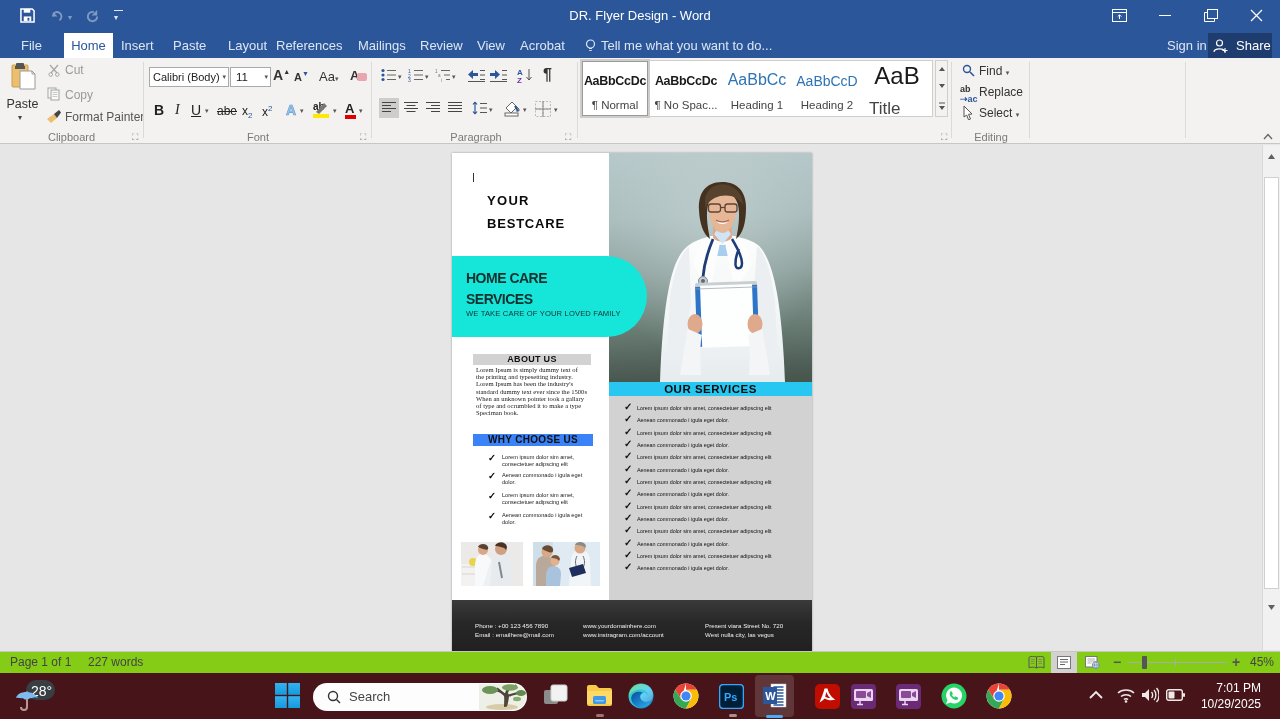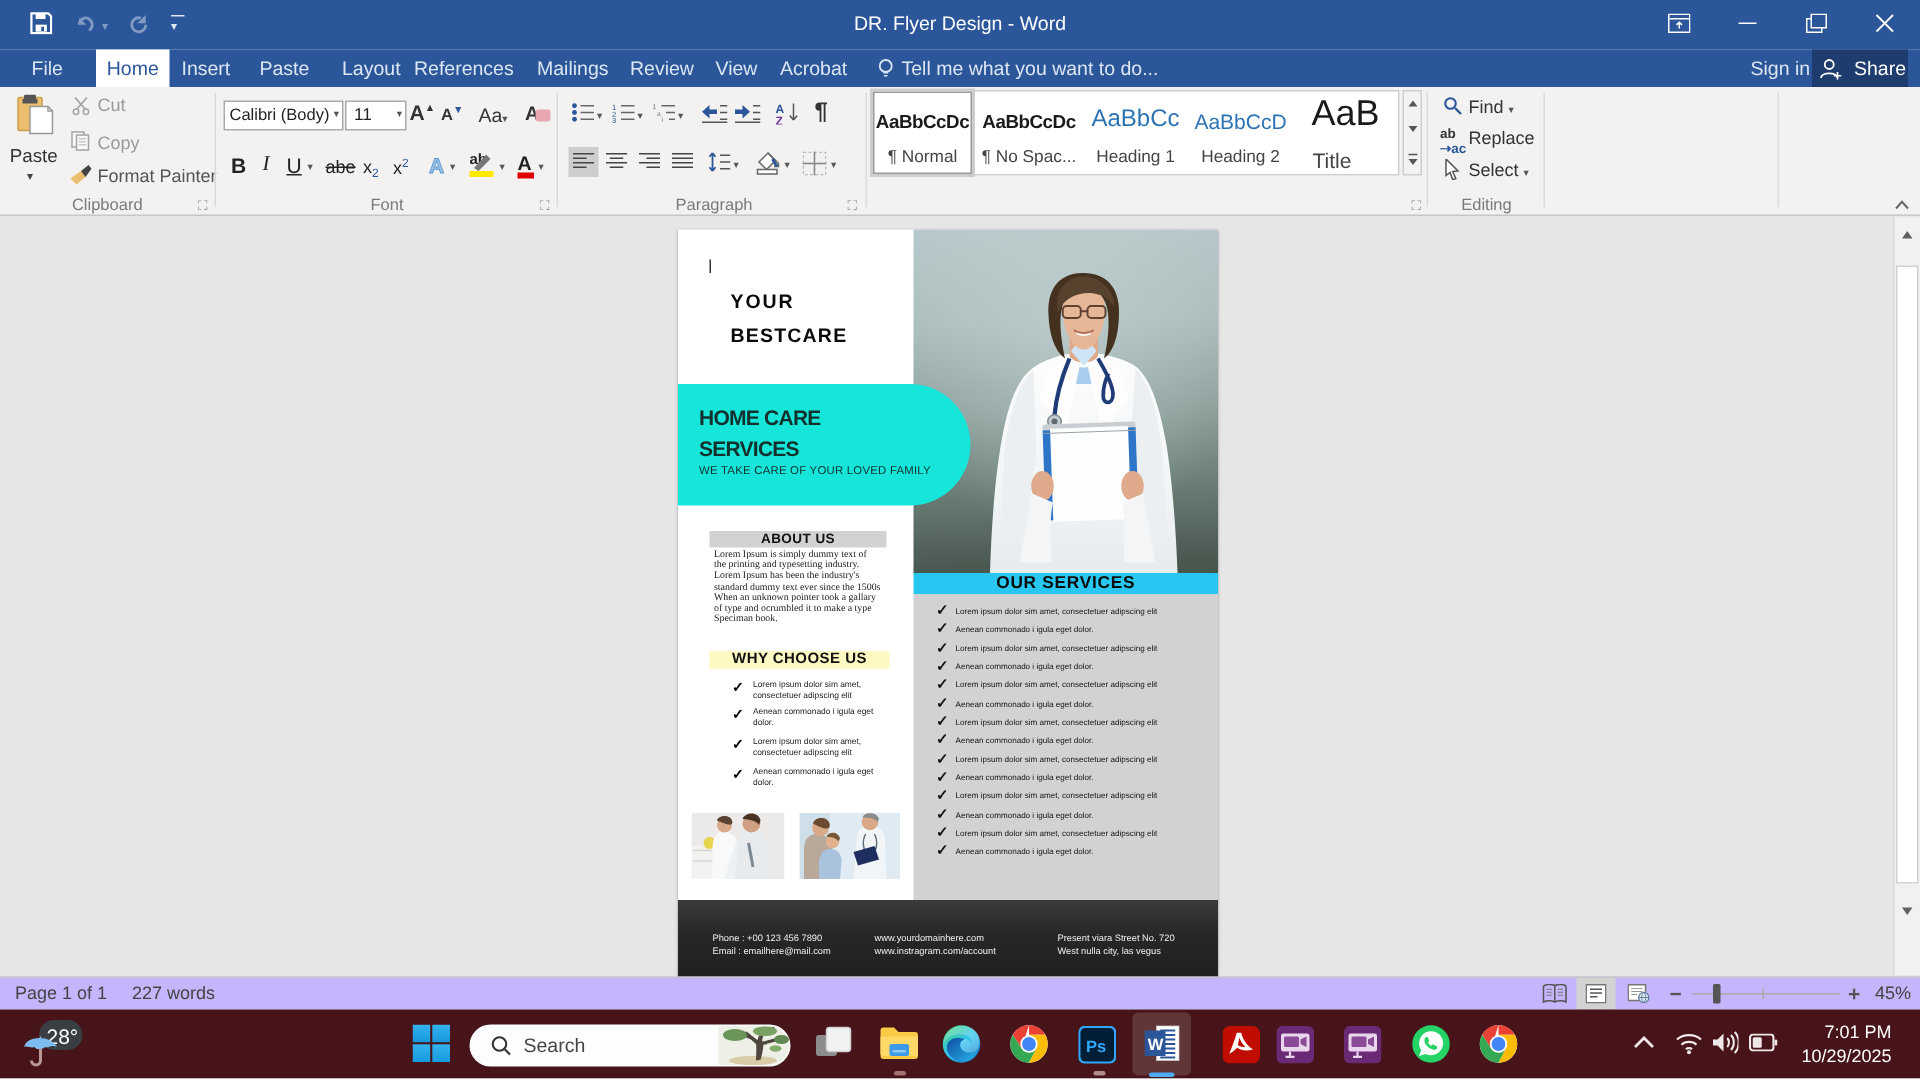"Title" div.abs { font-size: 14px -> 17px; left: 275px -> 290px; text-align: center -> none }
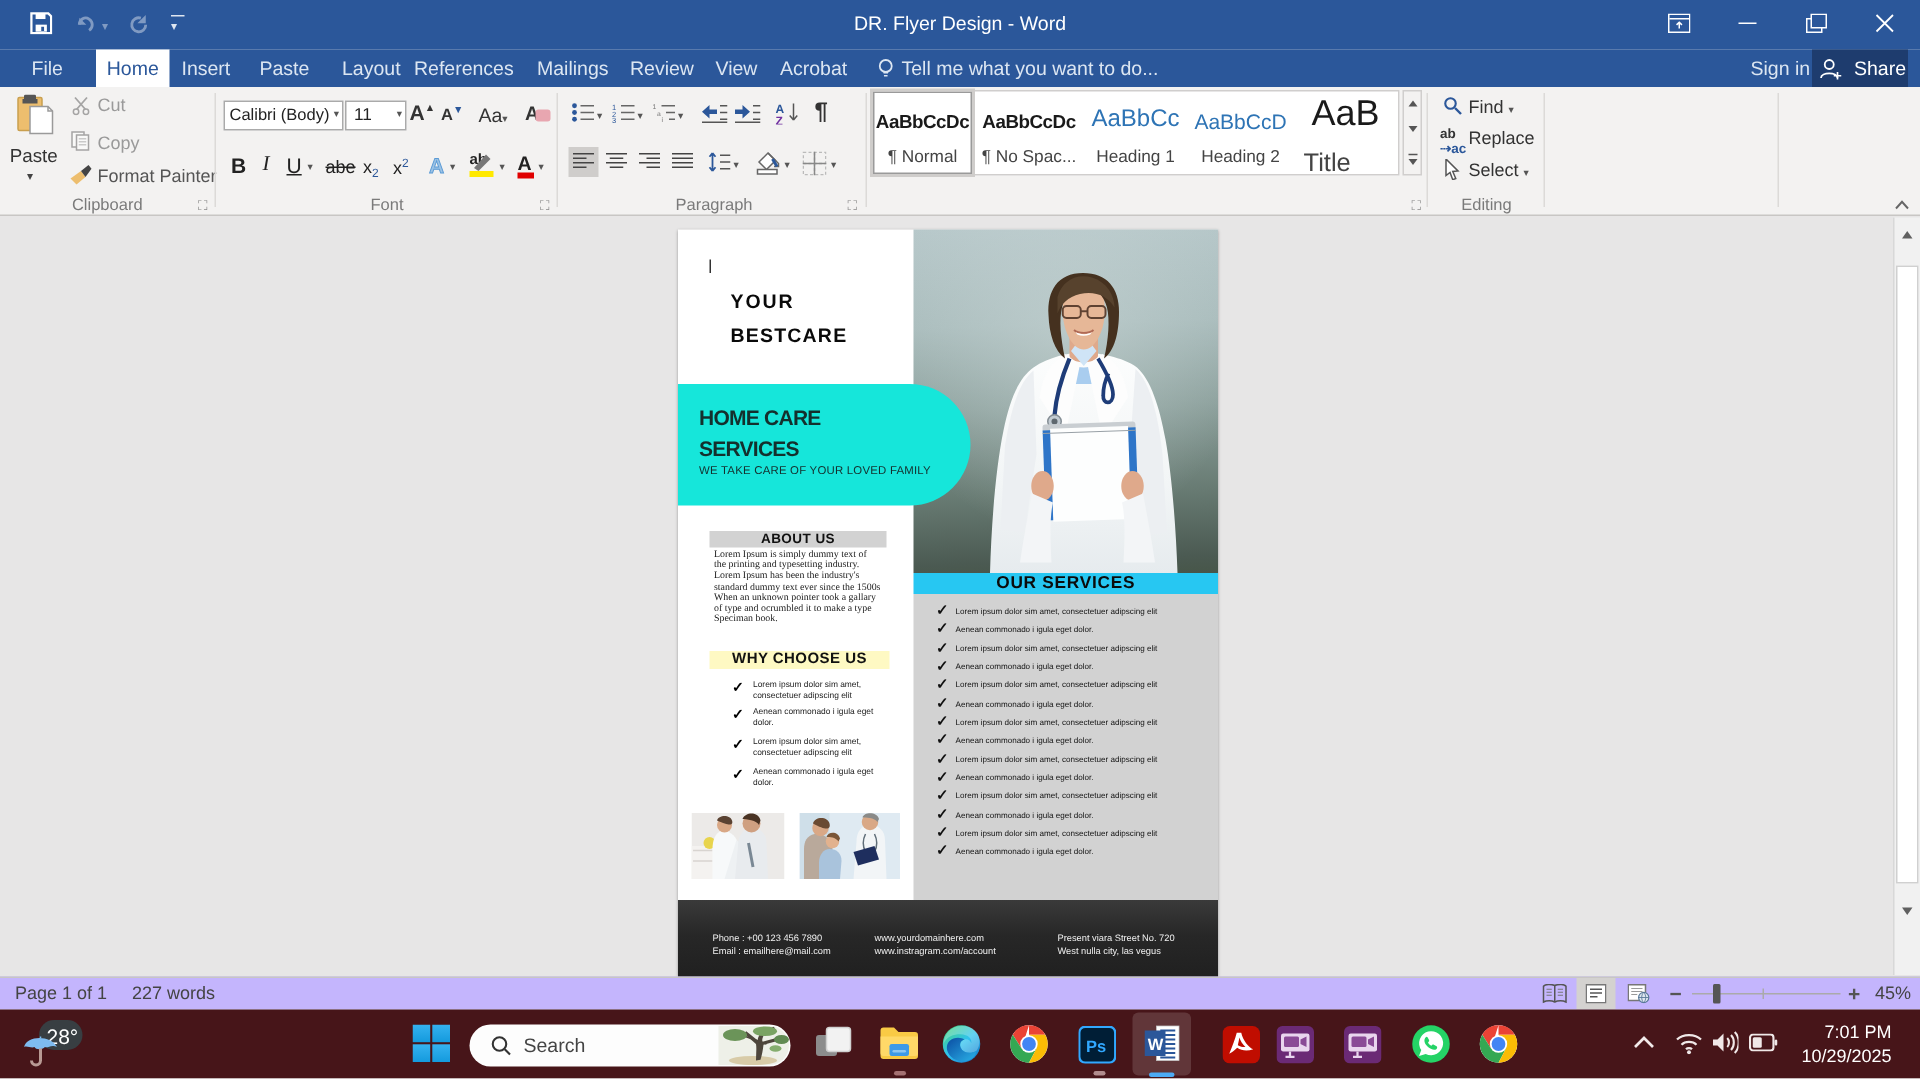"WHY CHOOSE US" div.abs { background: #fef9c3 -> #3b82f6 }
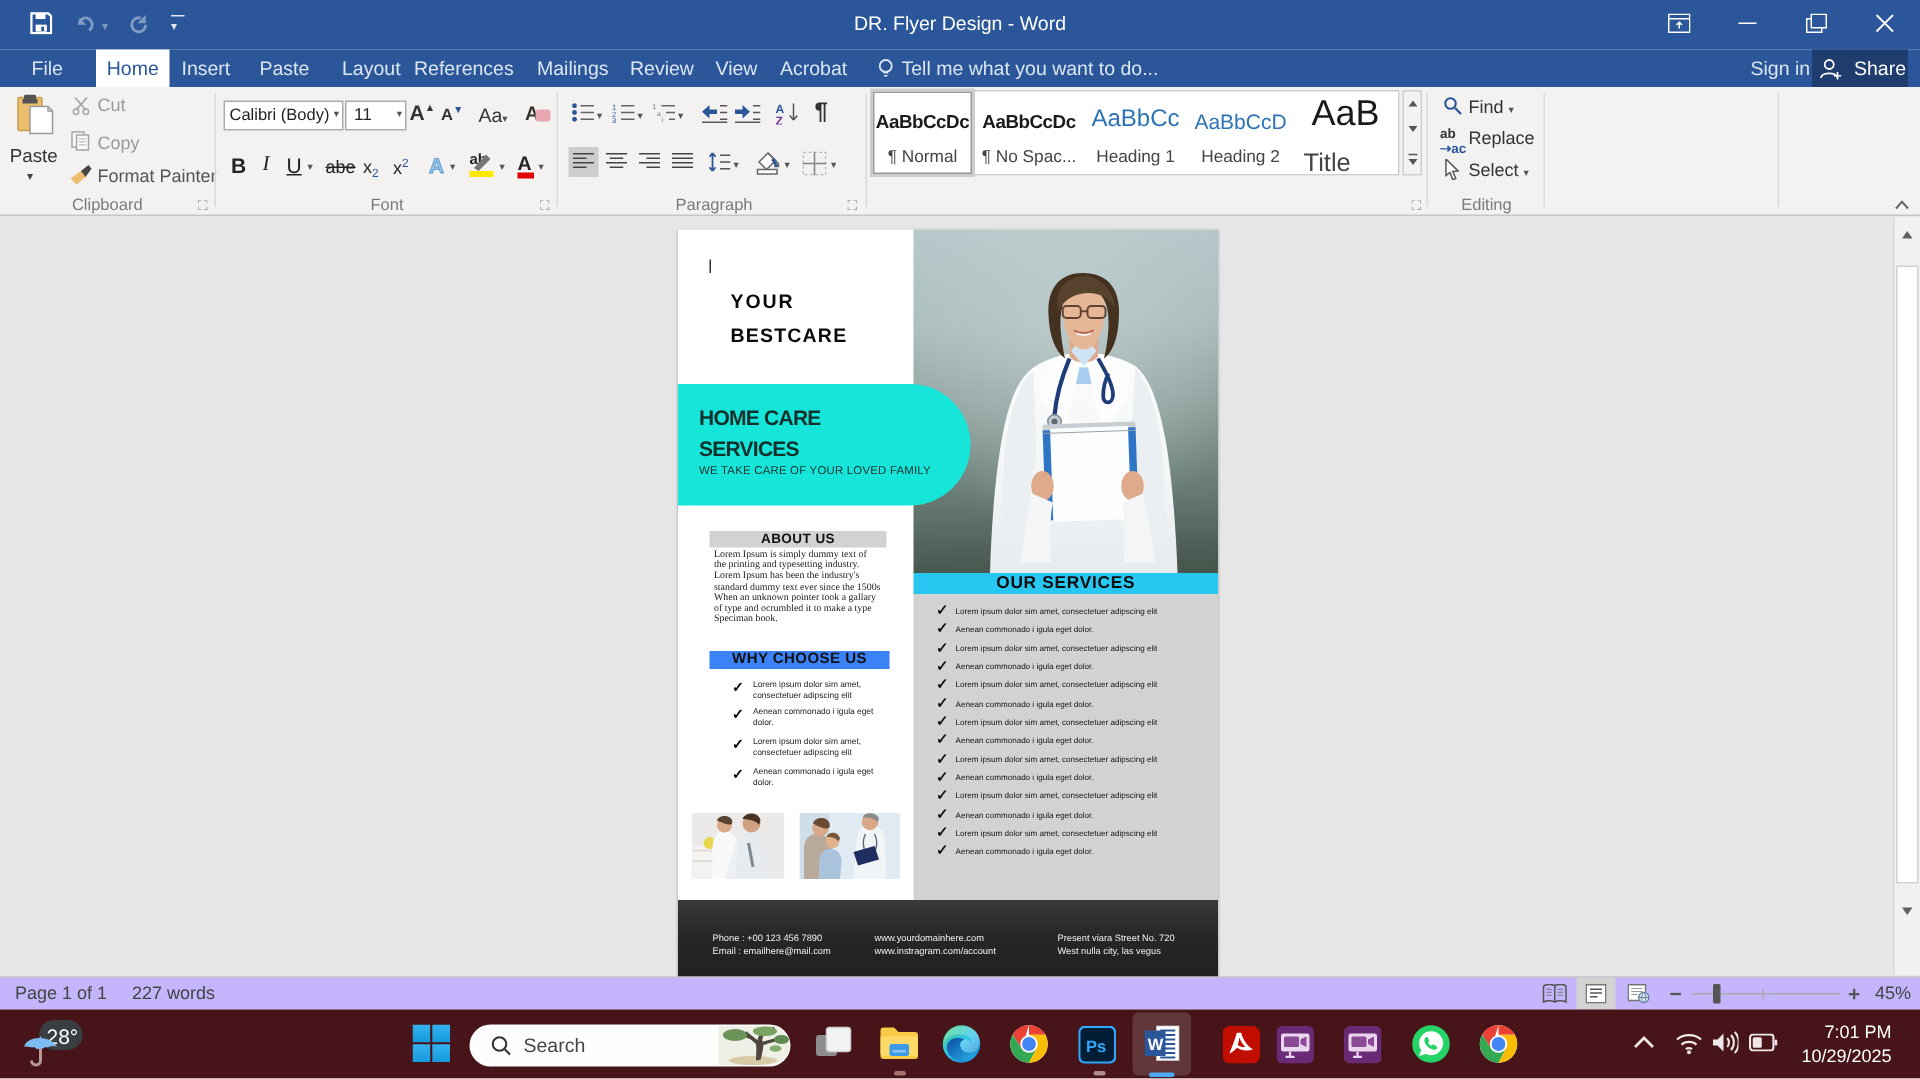"Page 1 of 1" #statusbar { background: #c4b5fd -> #84cc16 }
